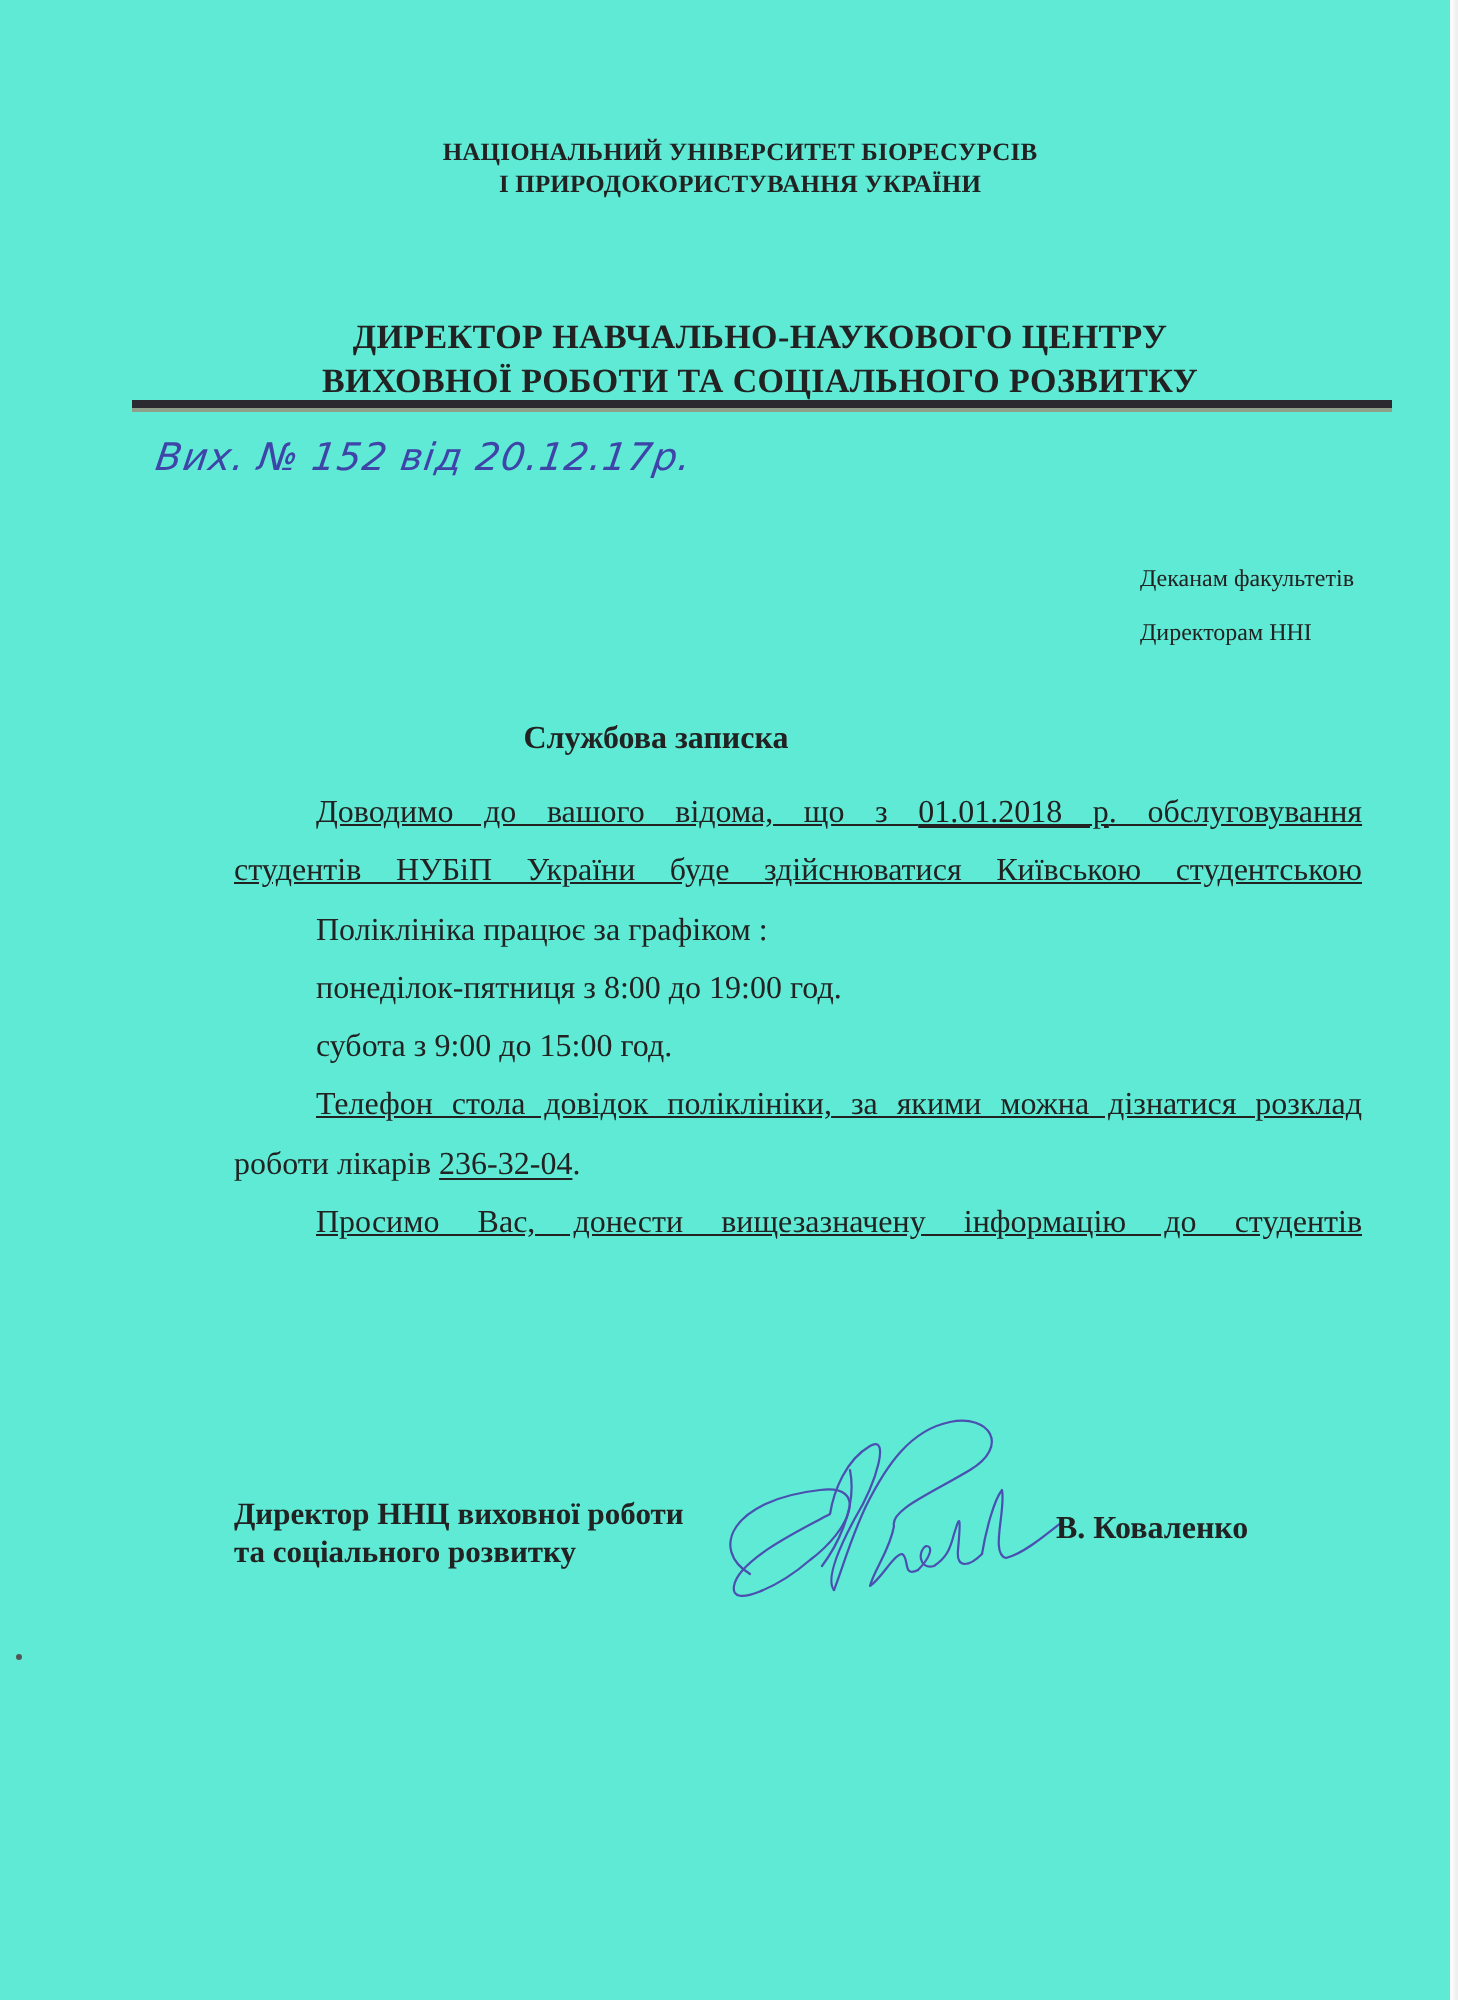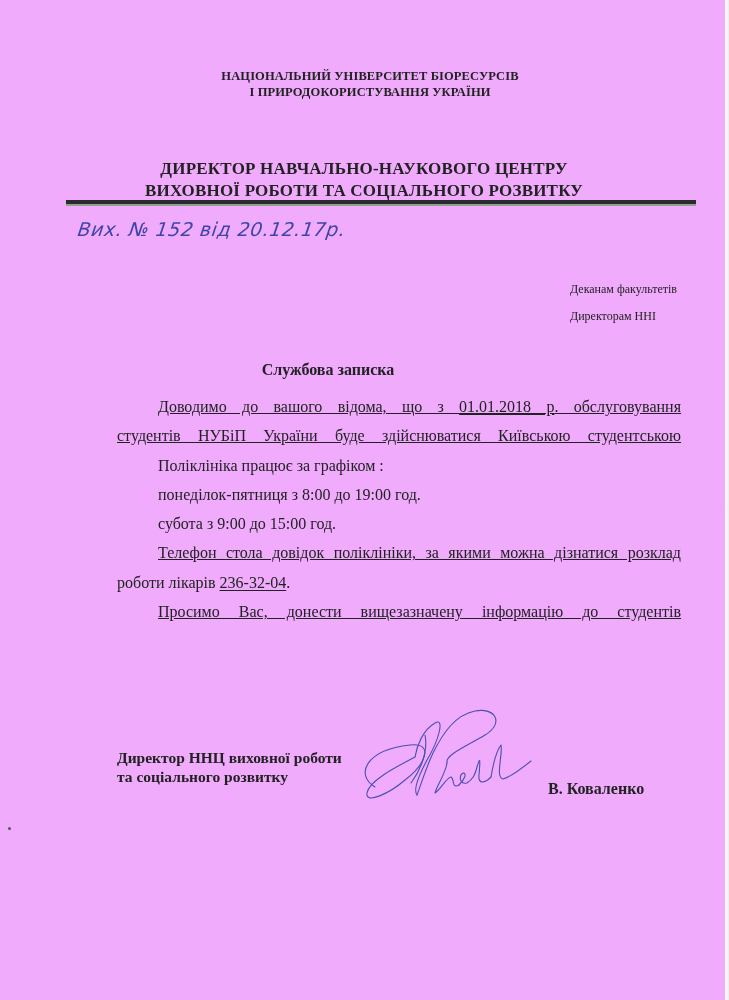"НАЦІОНАЛЬНИЙ УНІВЕРСИТЕТ БІОРЕСУРСІВ" .page { background: #f0abfc -> #5eead4 }
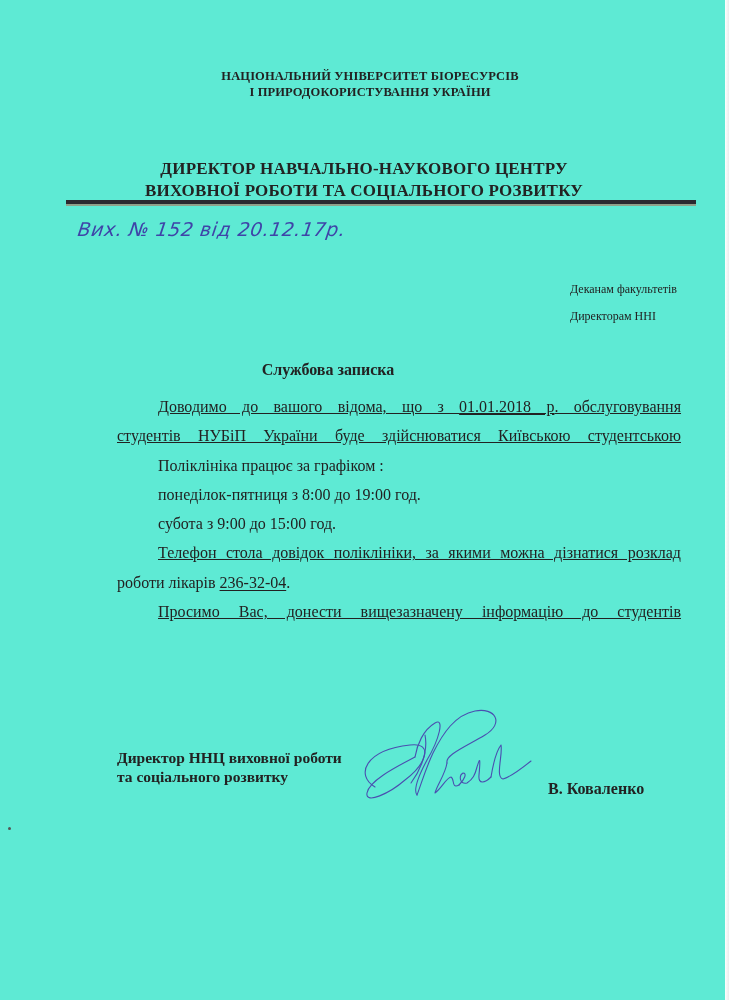"ДИРЕКТОР НАВЧАЛЬНО-НАУКОВОГО ЦЕНТРУ" .lh-director { left: 54px -> 70px }
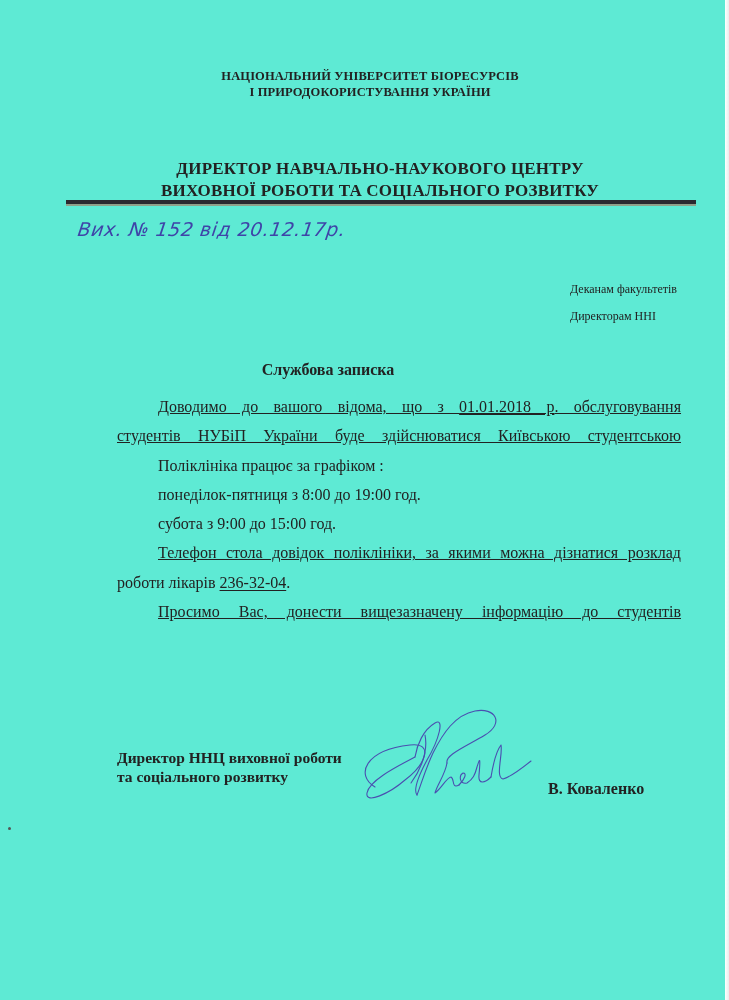"В. Коваленко" .signer-name { left: 548px -> 528px; margin-top: 24px -> none }
